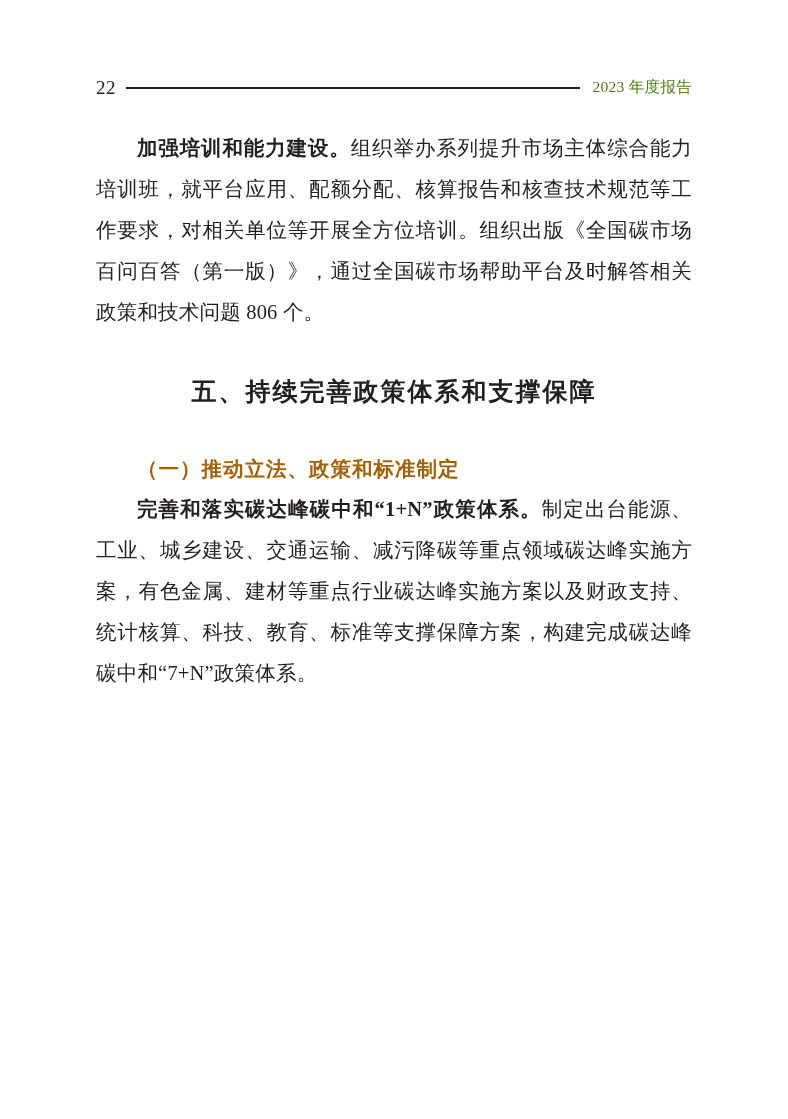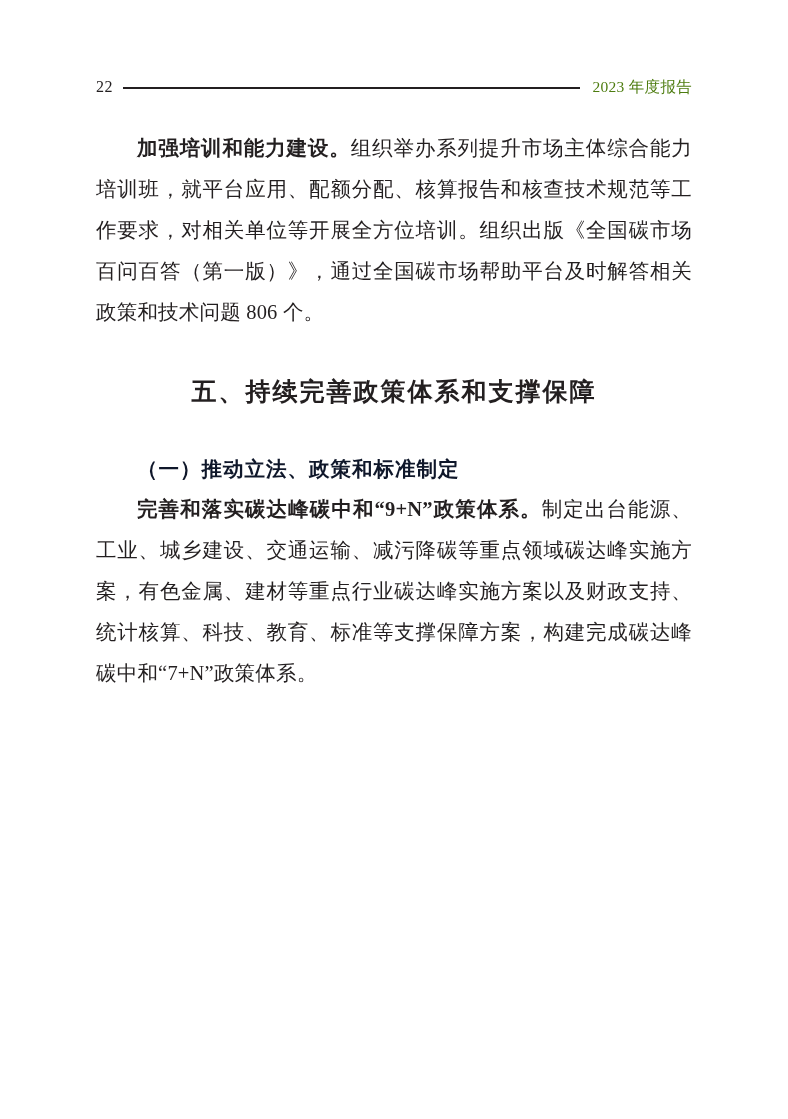"22" .header .page-num { font-size: 16px -> 19px }
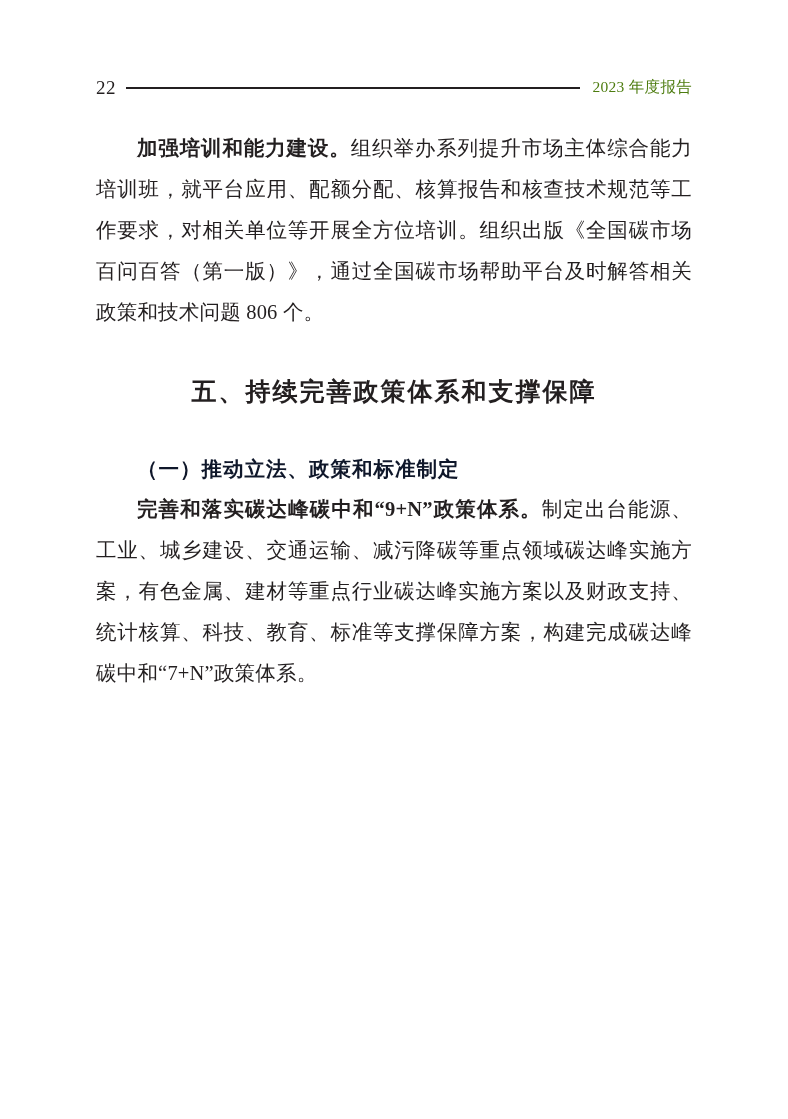"（一）推动立法、政策和标准制定" .sec-h2 { color: #0f172a -> #a16207 }
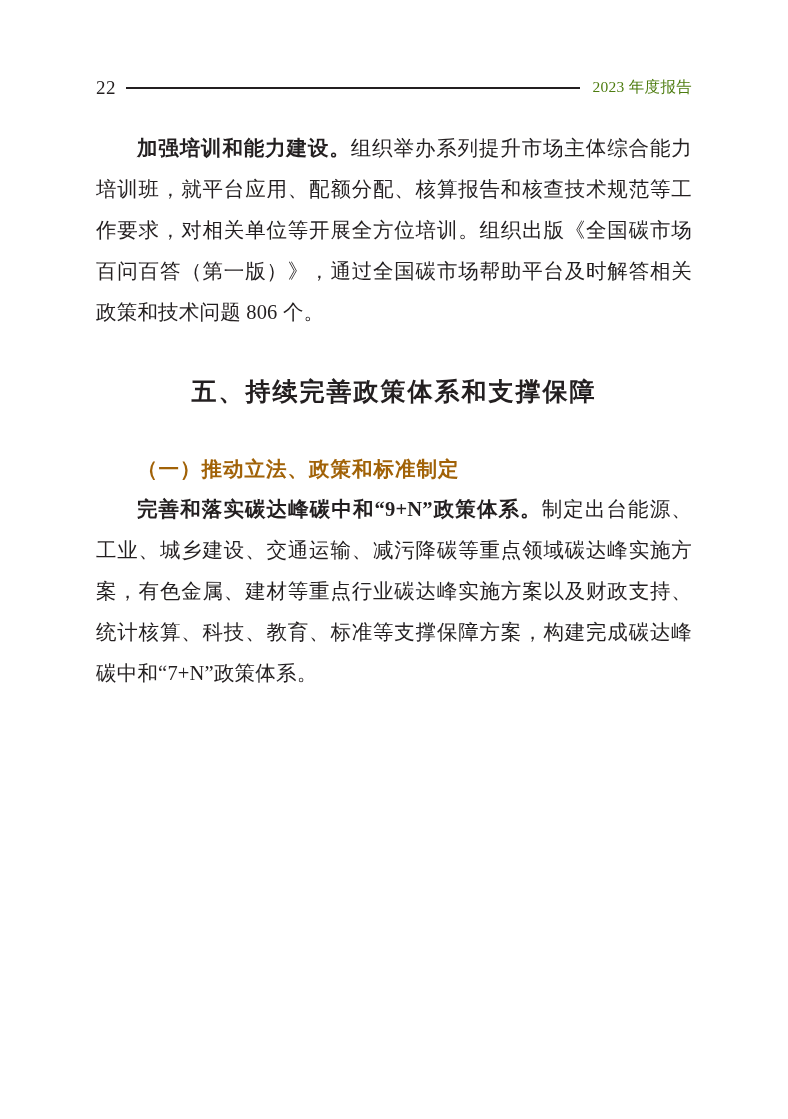"完善和落实碳达峰碳中和“9+N”政策体系。" span.lead { text: 9+N -> 1+N }
